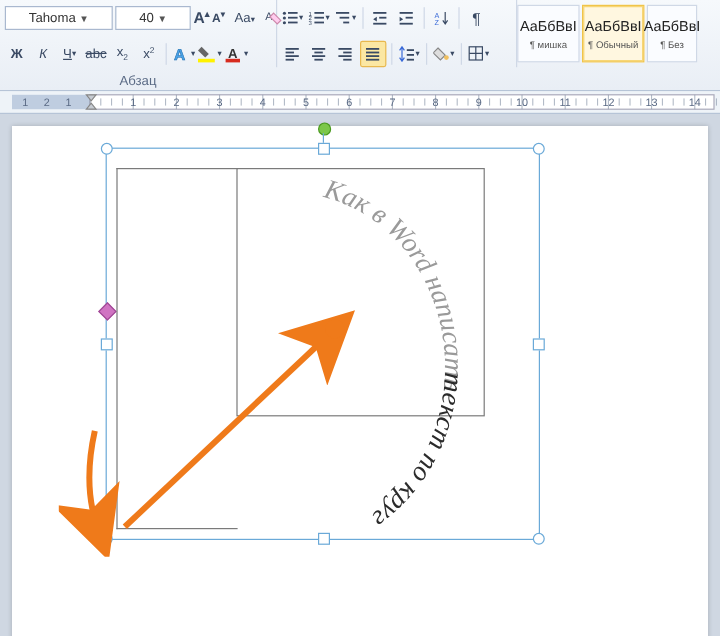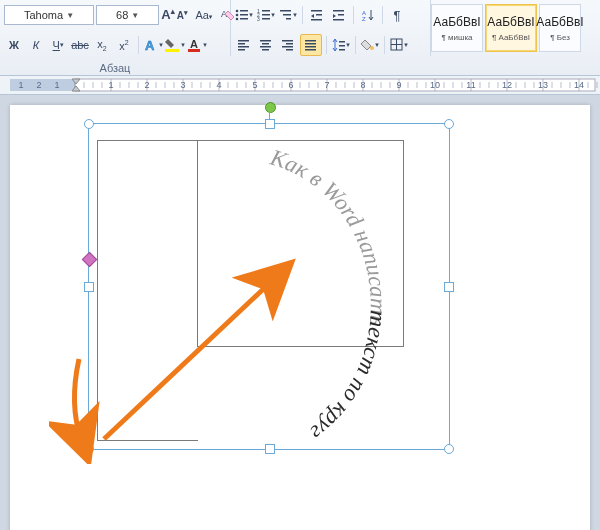"68" span { text: 68 -> 40 }
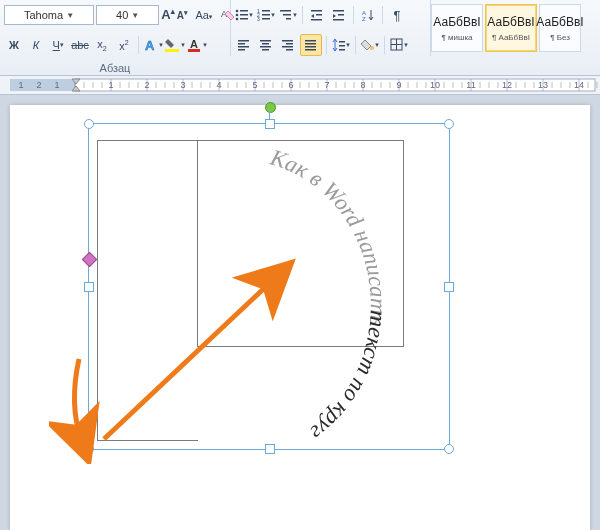"¶ АаБбВвІ" span.sm { text: АаБбВвІ -> Обычный }
